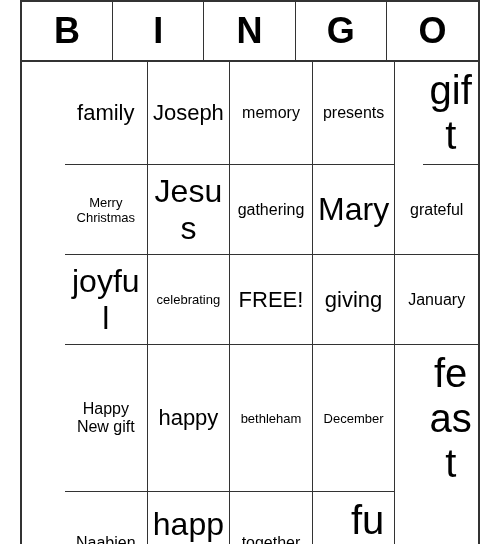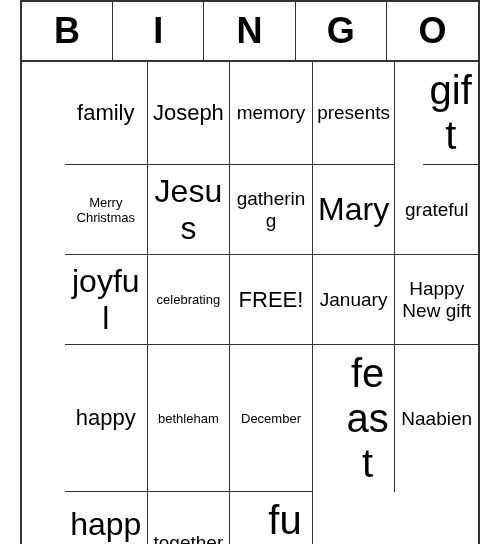"memory" .size-medium { font-size: 19px -> 16px }
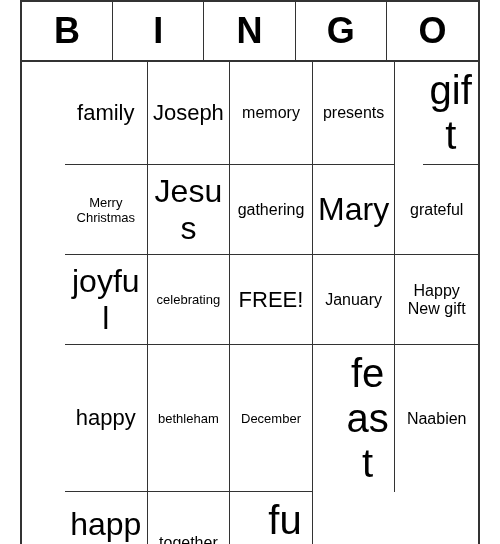"giving" div.bingo-cell { html: none -> <div>giving</div> }
